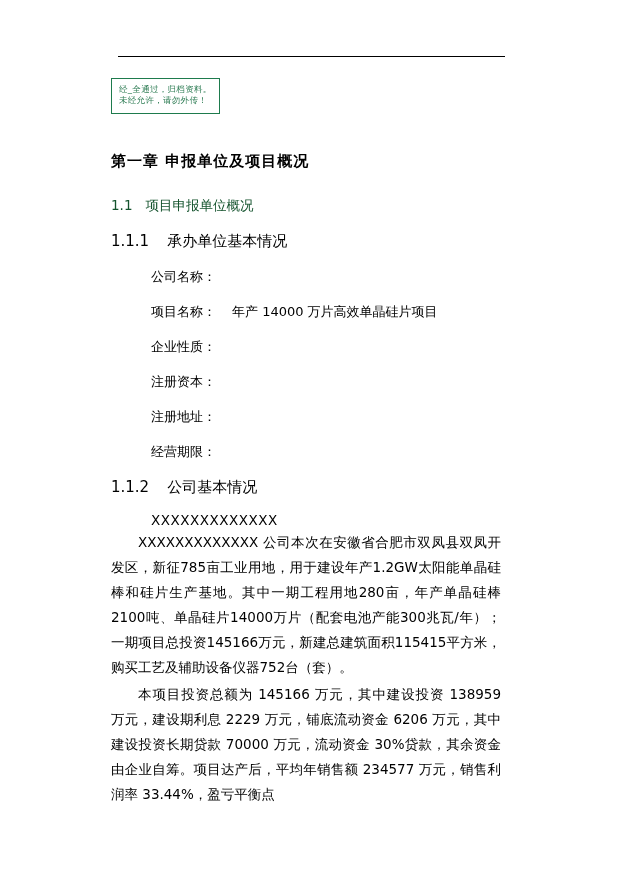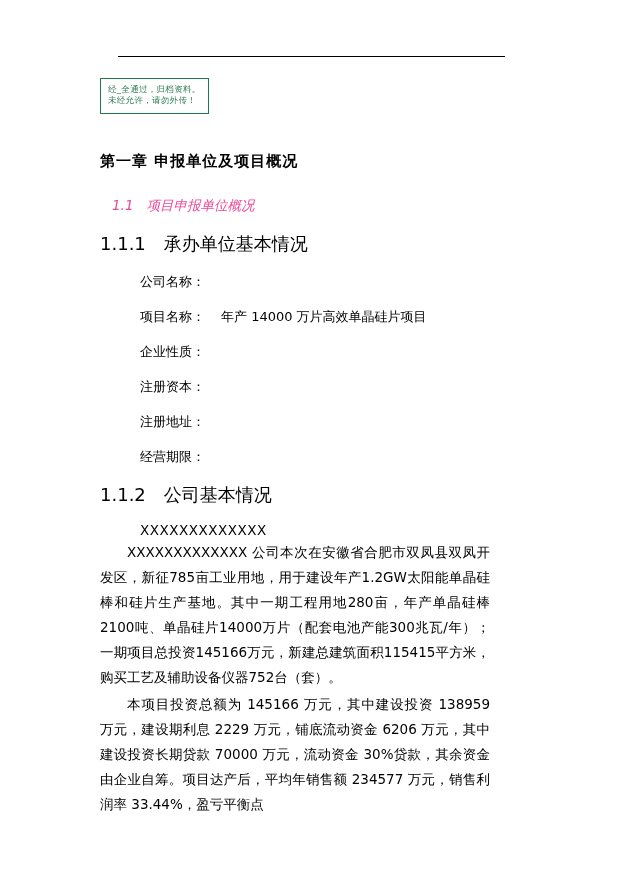"经_全通过，归档资料。" .content { left: 100px -> 111px }
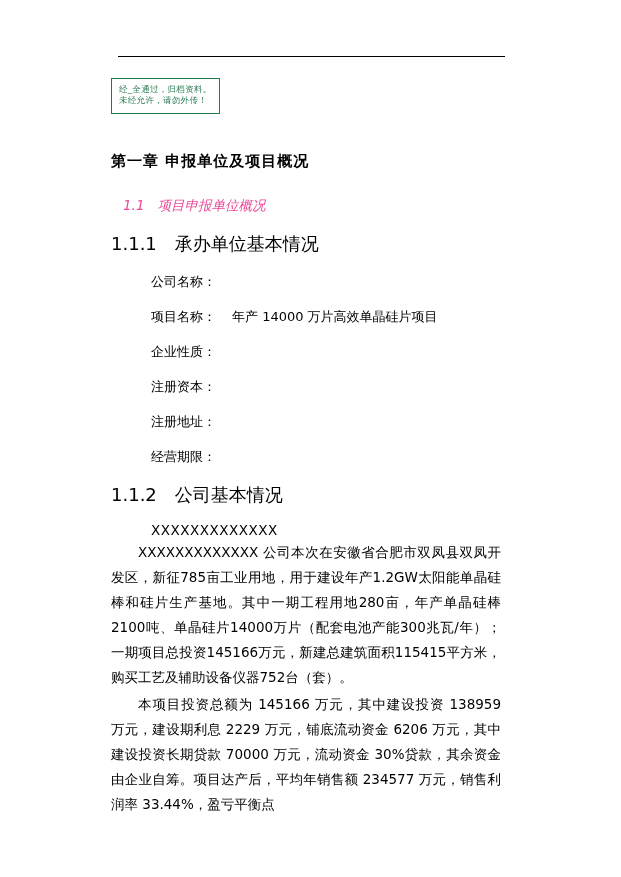"1.1 项目申报单位概况" .sec1 { color: #ec4899 -> #14532d; font-style: italic -> none; margin: 26px 0 0 12px -> 26px 0 0 0 }
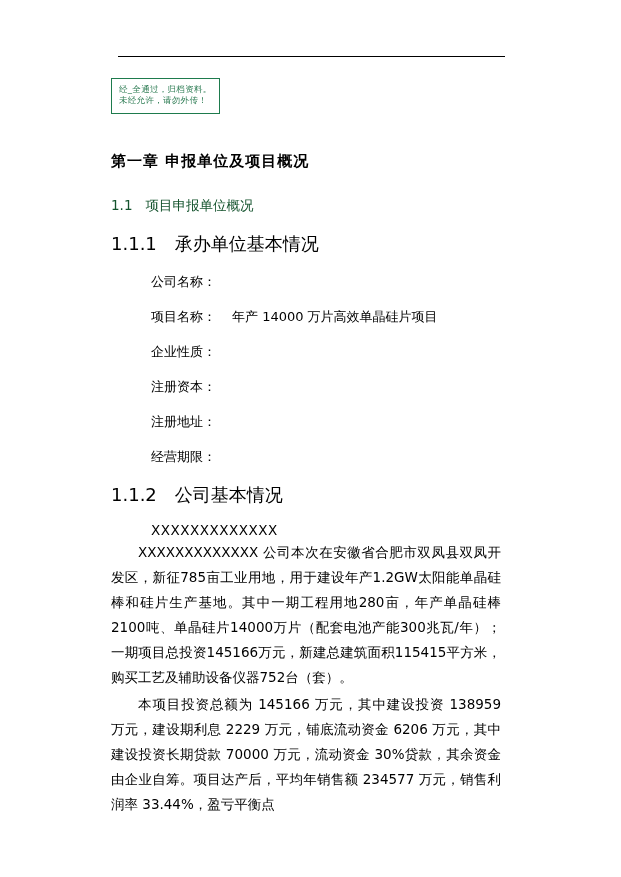"1.1.1 承办单位基本情况" .sec2 { font-size: 18px -> 15px }
